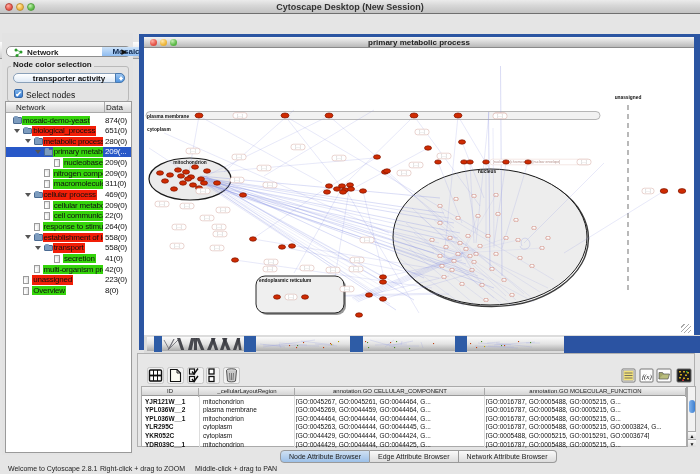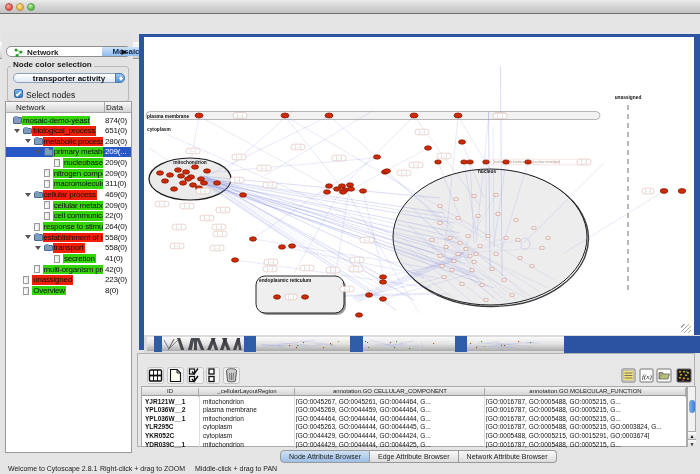"Cytoscape Desktop (New Session)" div { html: none -> <div>Cytoscape Desktop (New Session)</div> }
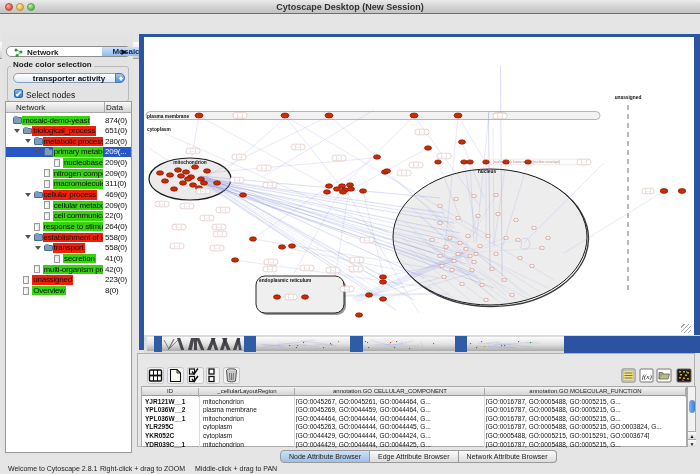"primary metabolic process" div { html: none -> <div> <div></div> <div></div> <div></div> <div>primary metabolic process</div> </div> }
